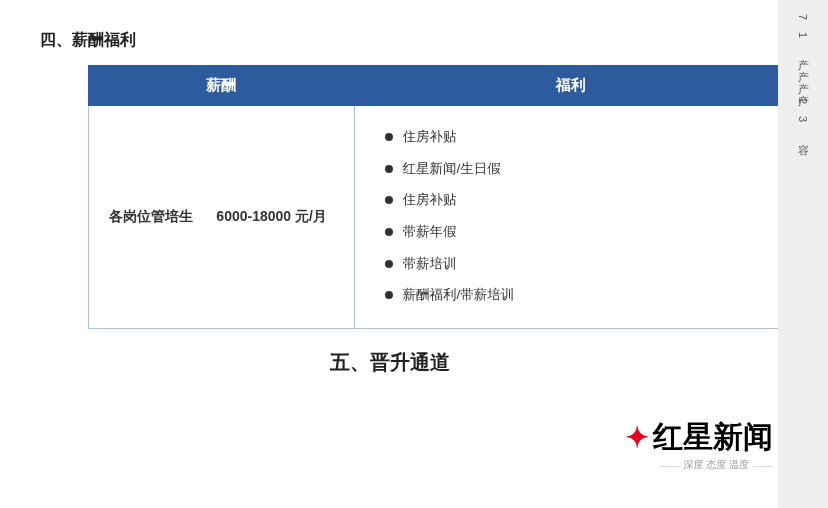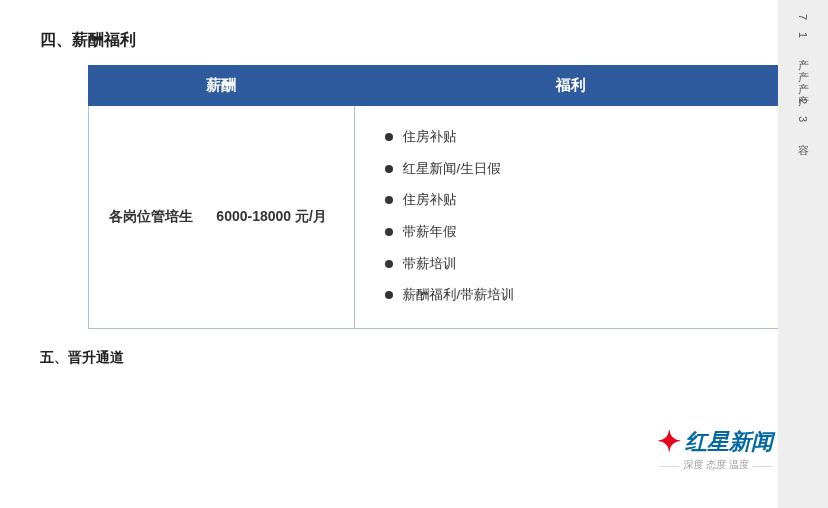"五、晋升通道" .section-footer { font-size: 14px -> 20px; text-align: none -> center }
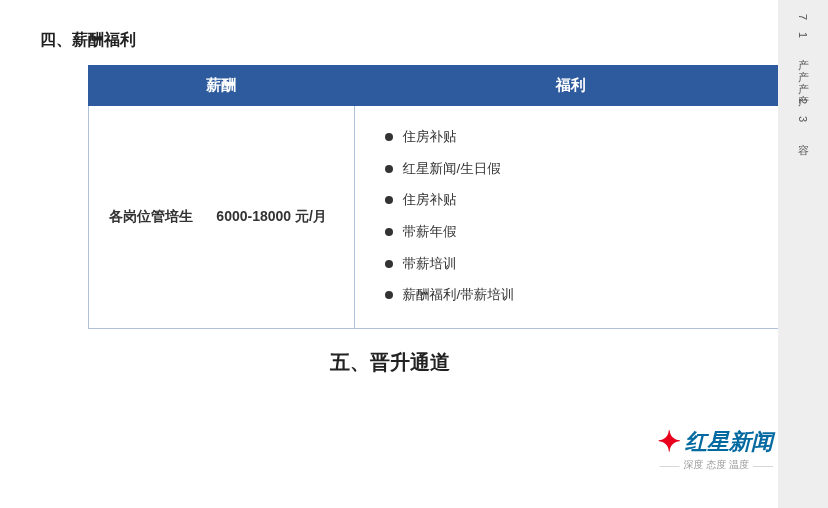"红星新闻" .watermark-text { color: #0369a1 -> #000000; font-size: 22px -> 30px; font-style: italic -> none }
